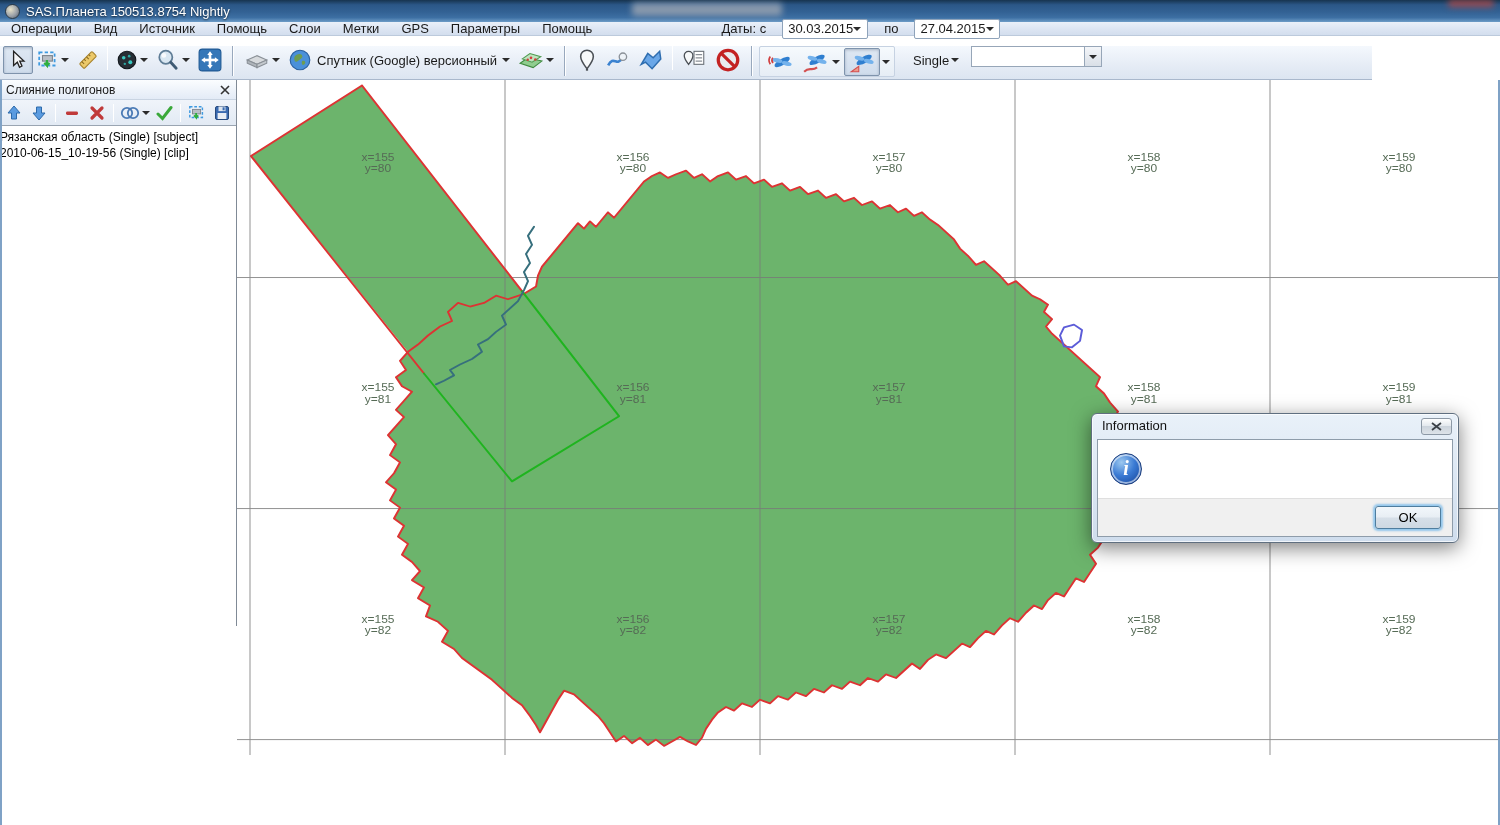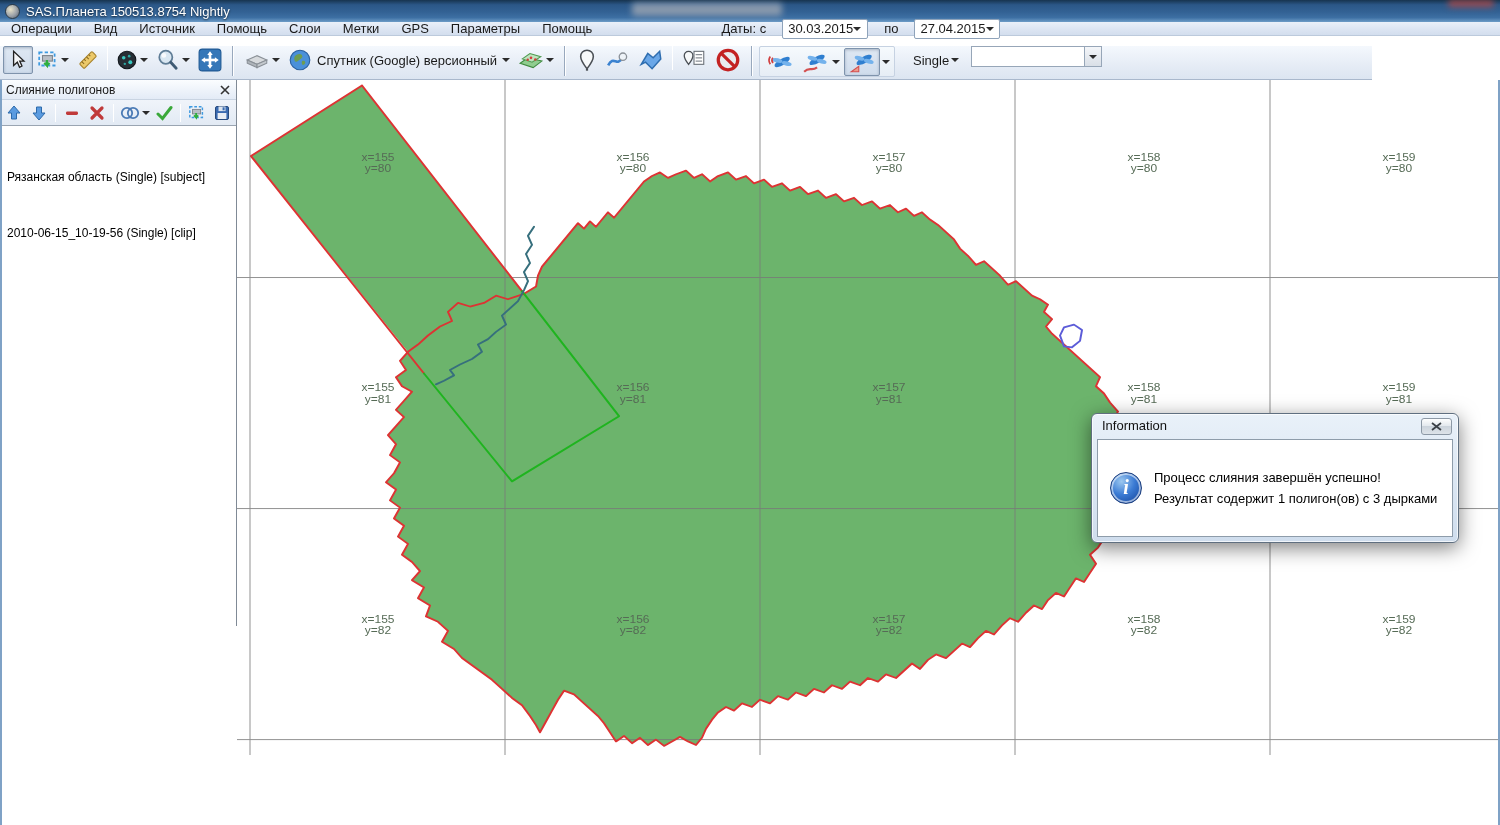"Рязанская область (Single) [subject]" .list-item { margin-top: 40px -> none; padding-left: 7px -> none }
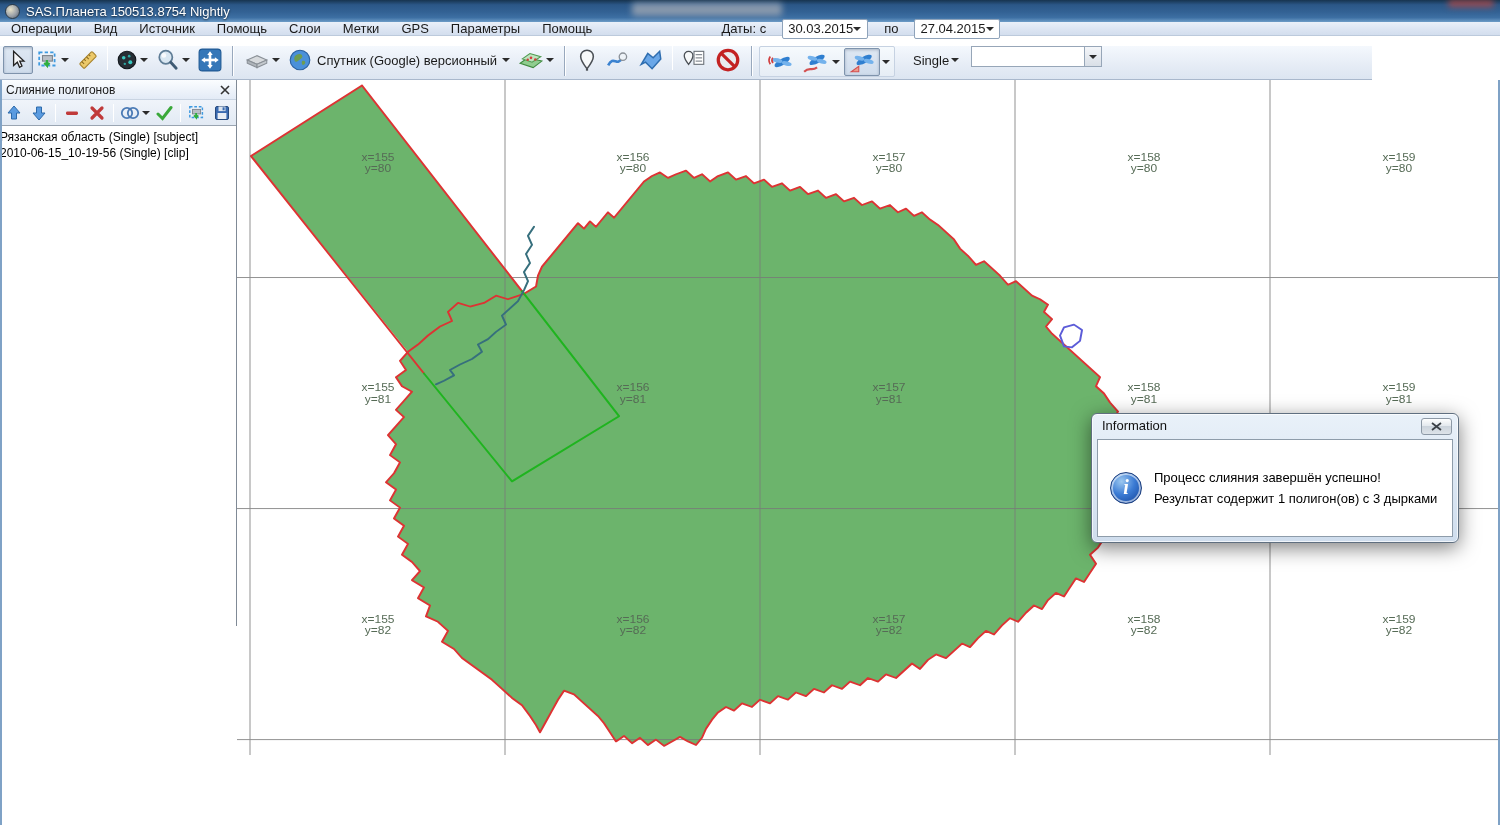"Процесс слияния завершён успешно!" div.dlg-lines { html: <div> <div>Процесс слияния завершён успешно!</div> <div>Результат содержит 1 полигон(ов) с 3 дырками</div> </div> -> none }
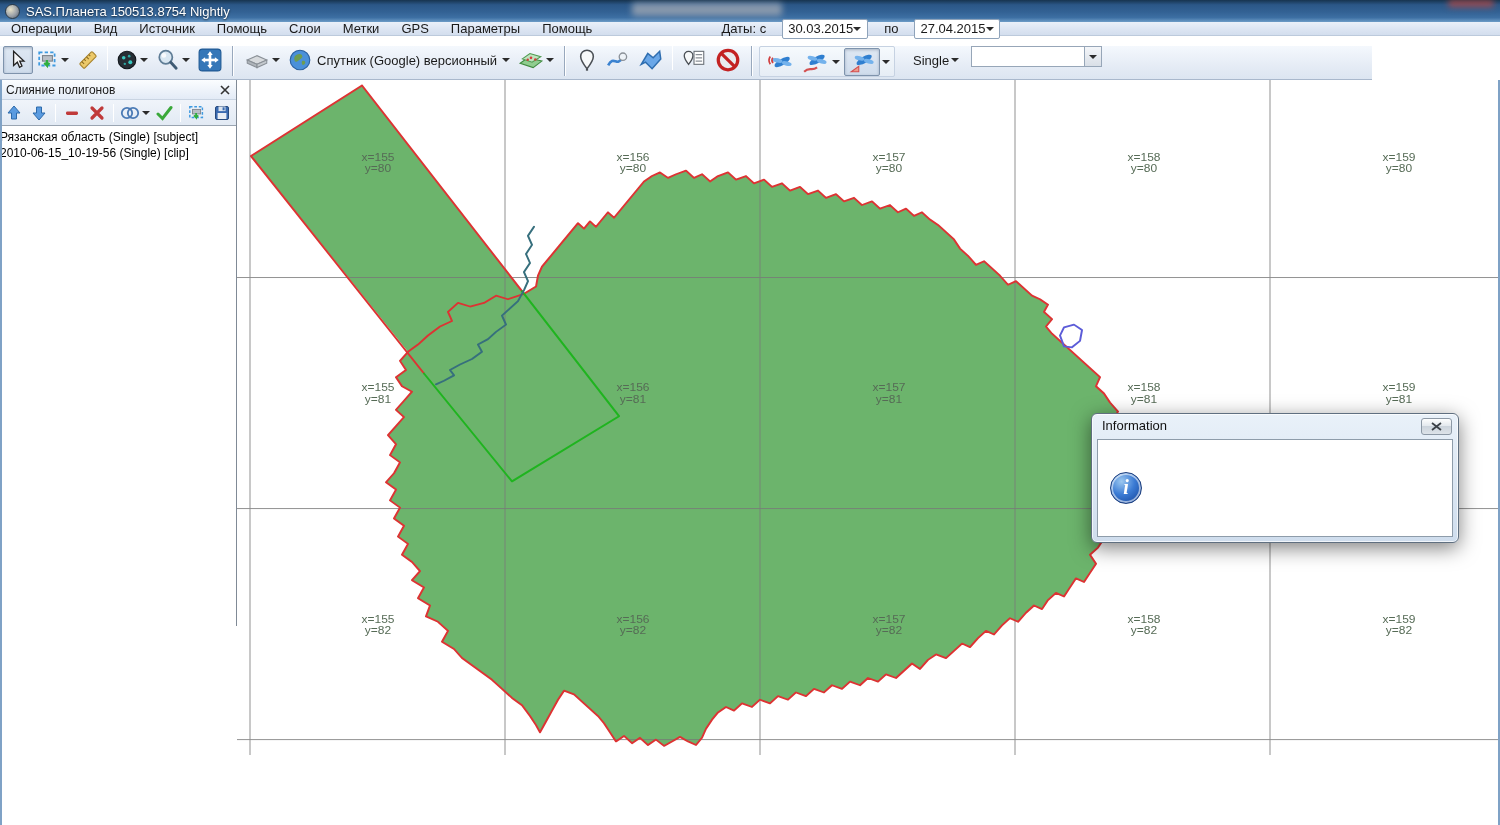"OK" div.dlg-footer { html: none -> <div> <button>OK</button> </div> }
